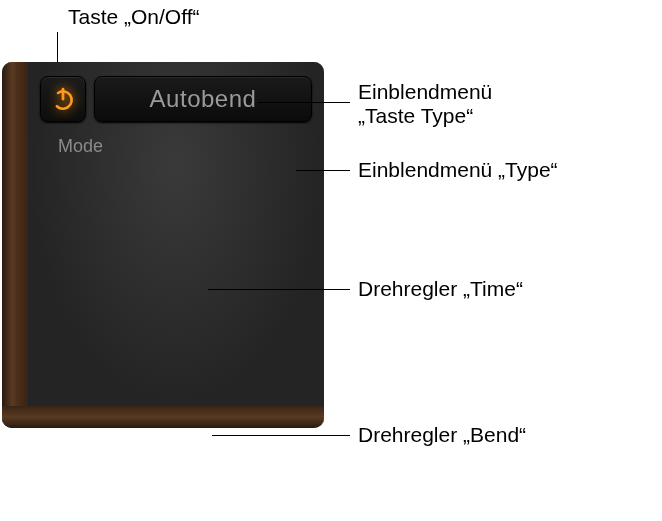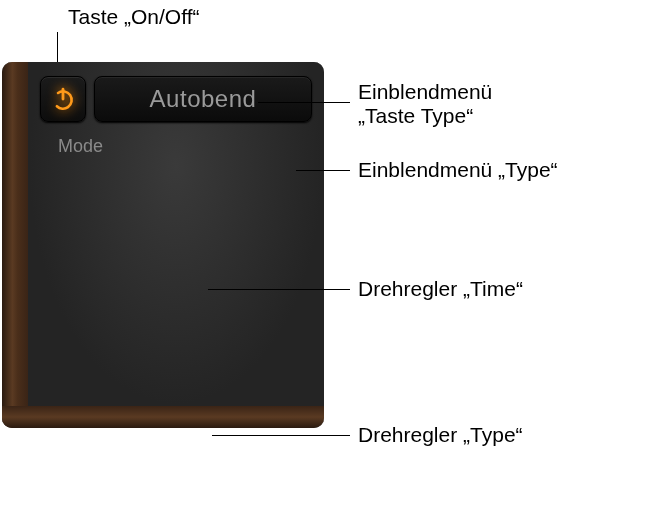"Drehregler „Type“" div.callout { text: Type -> Bend }
